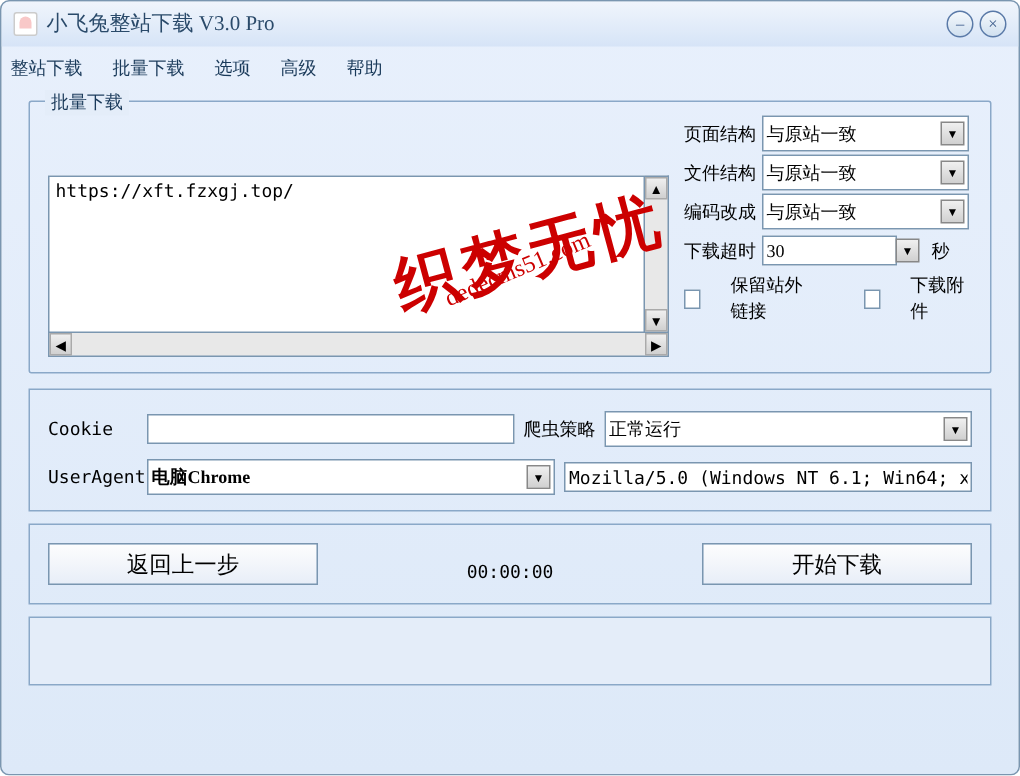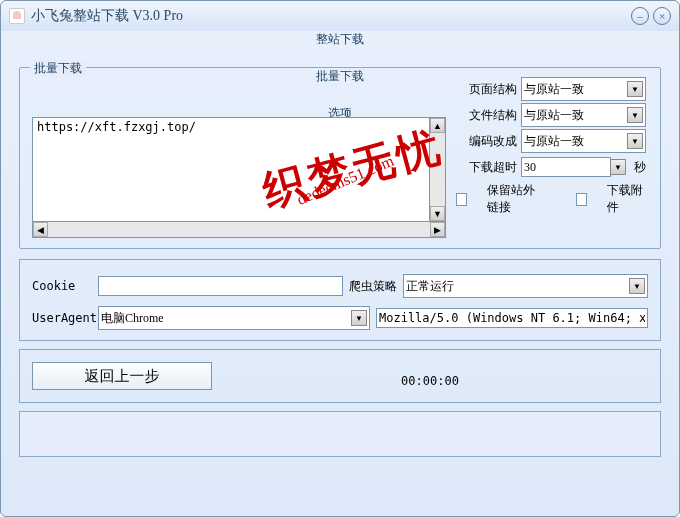"整站下载" .menubar { flex-direction: column -> none }
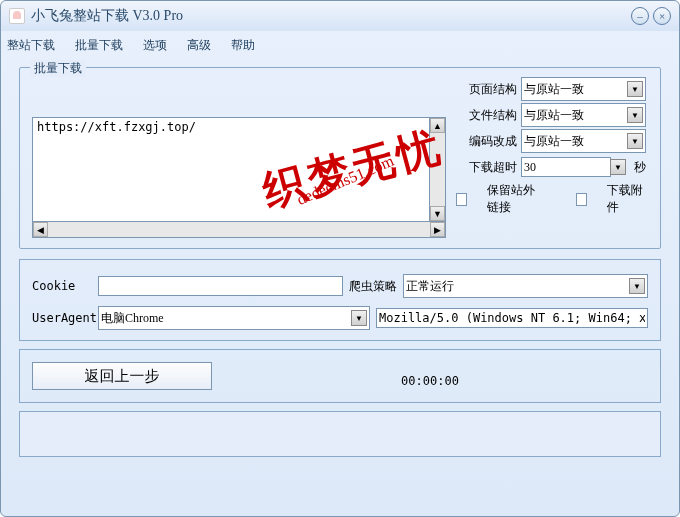"页面结构" .opt-label { margin-left: 13px -> none }
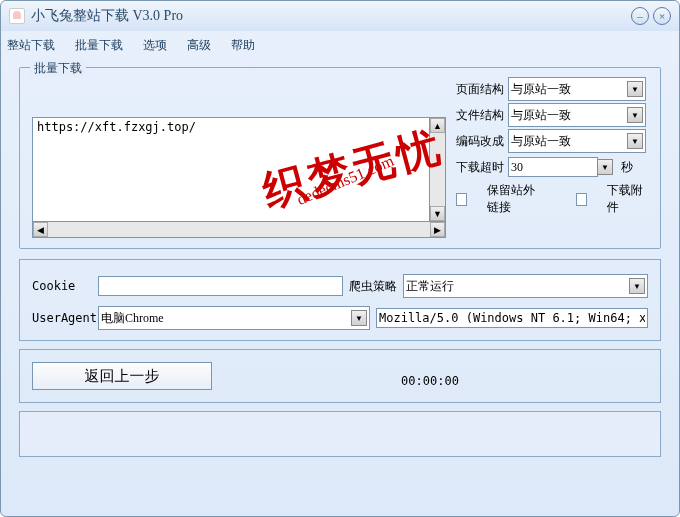"电脑Chrome" .ua-select { font-weight: none -> bold }
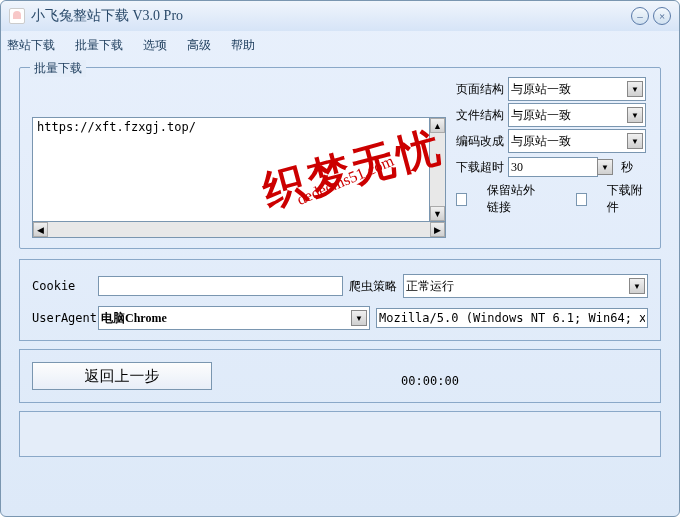"开始下载" button.big-btn { html: none -> <button>开始下载</button> }
